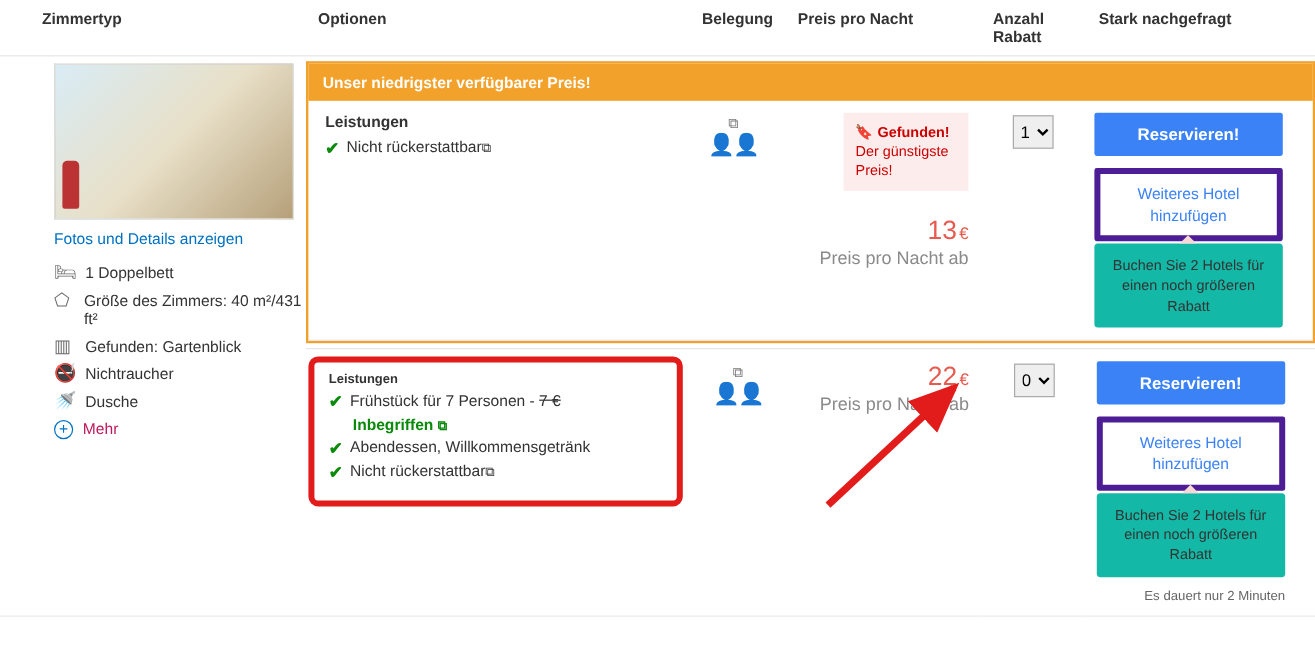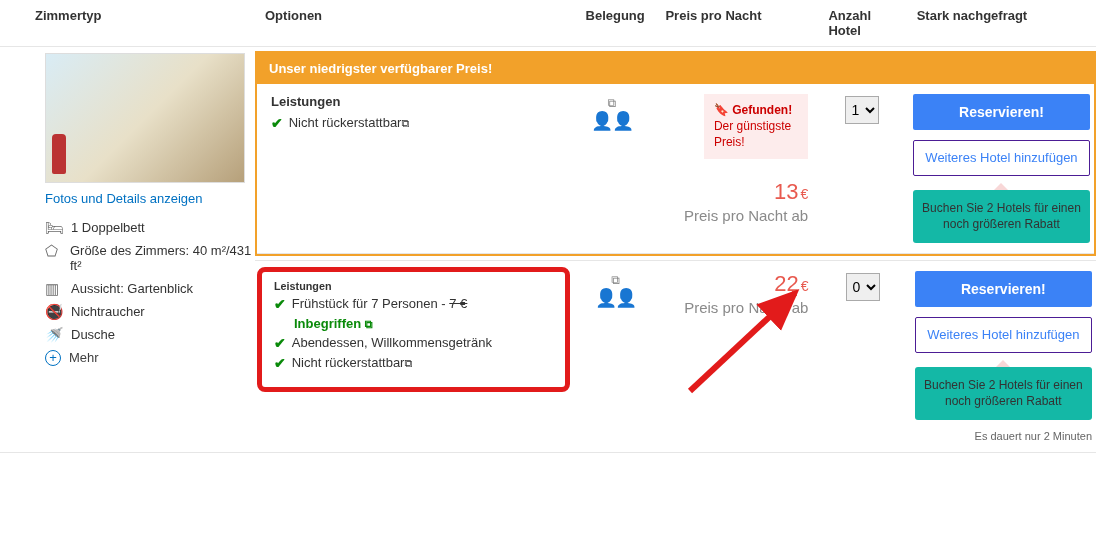"Hotel" span { text: Hotel -> Rabatt }
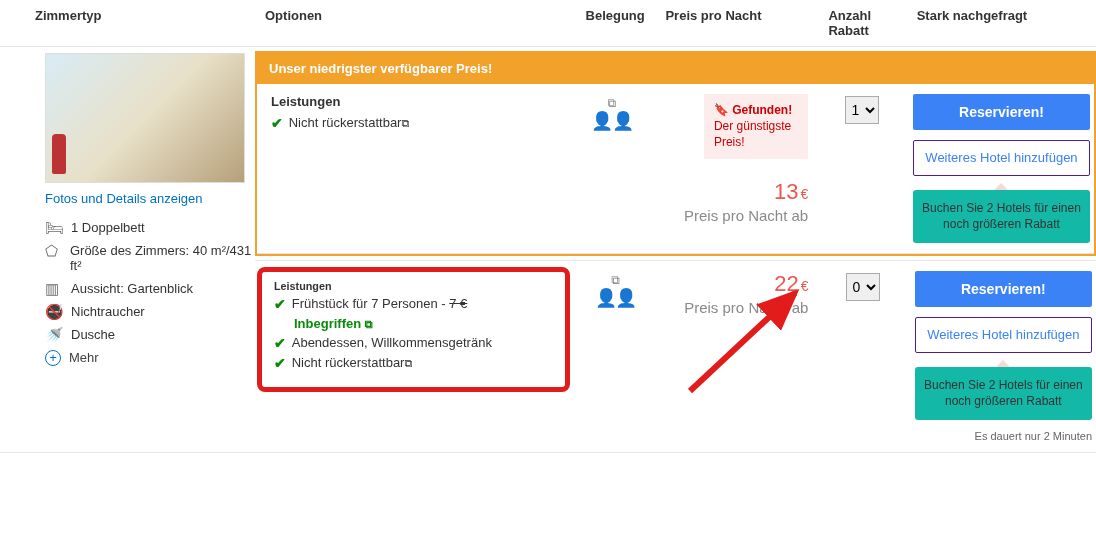"Reservieren!" .action-cell { padding: 10px 4px 10px 8px -> 10px 25px 10px 8px }
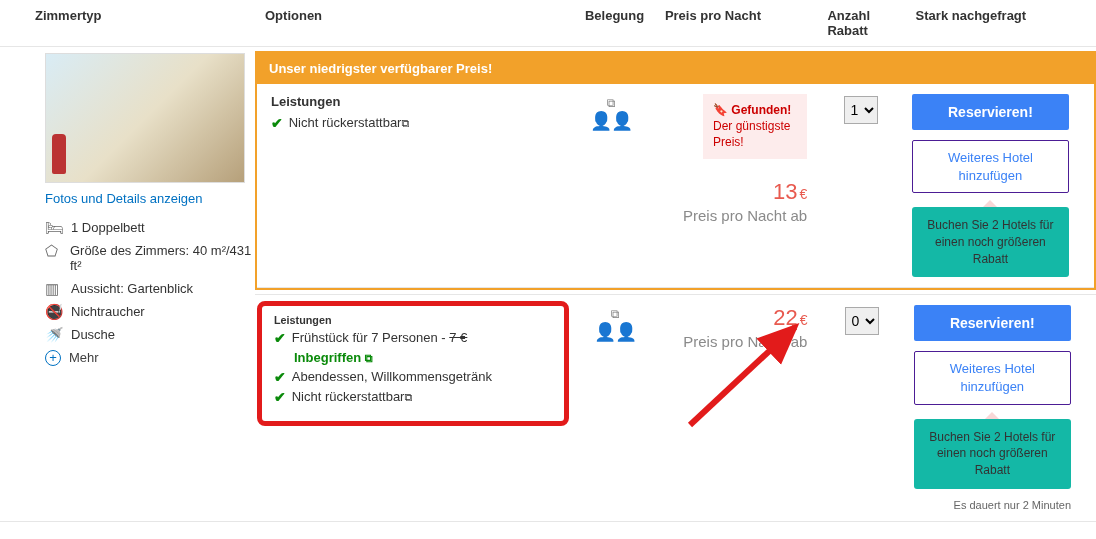"Weiteres Hotel hinzufügen" .btn-addhotel { border: 1px solid #4c1d95 -> 5px solid #4c1d95; margin-bottom: 14px -> 2px }
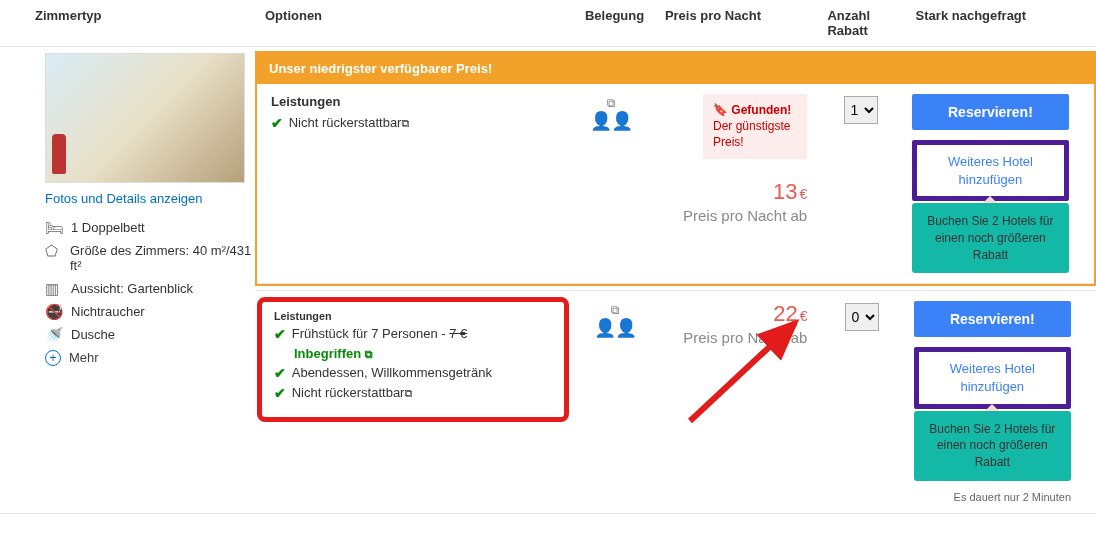"Aussicht: Gartenblick" span { text: Aussicht -> Gefunden }
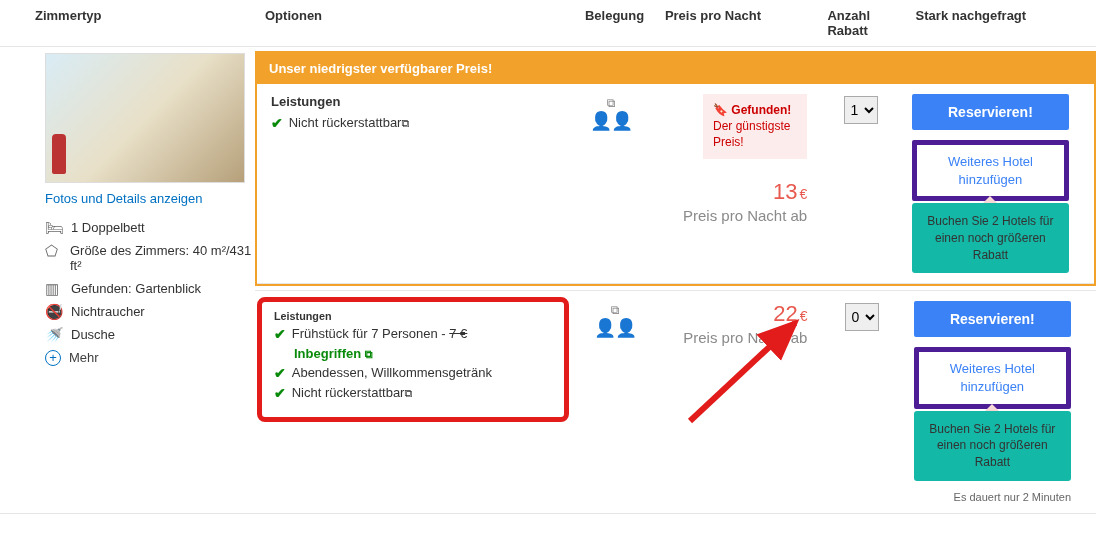"Mehr" .more-link { color: #404040 -> #be185d }
